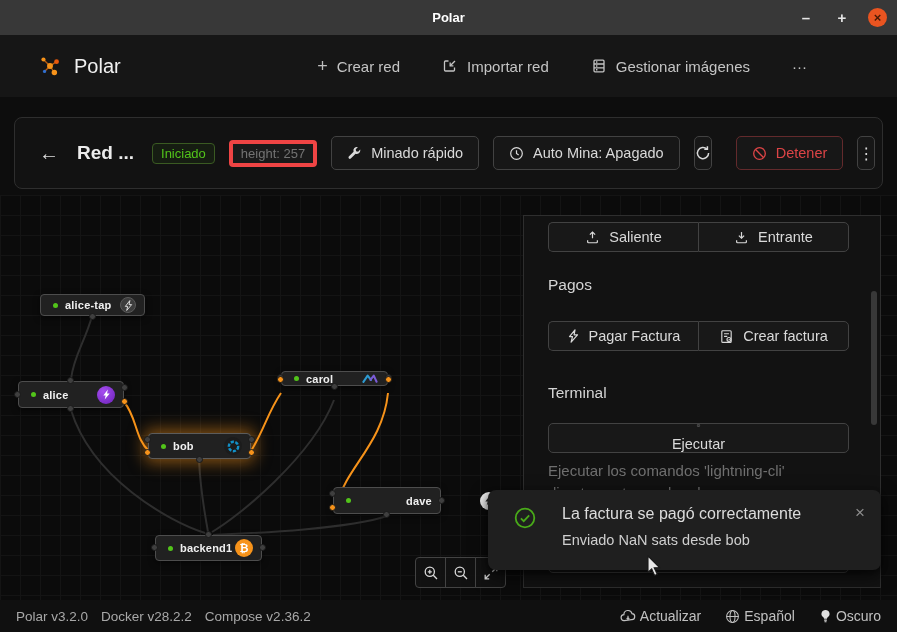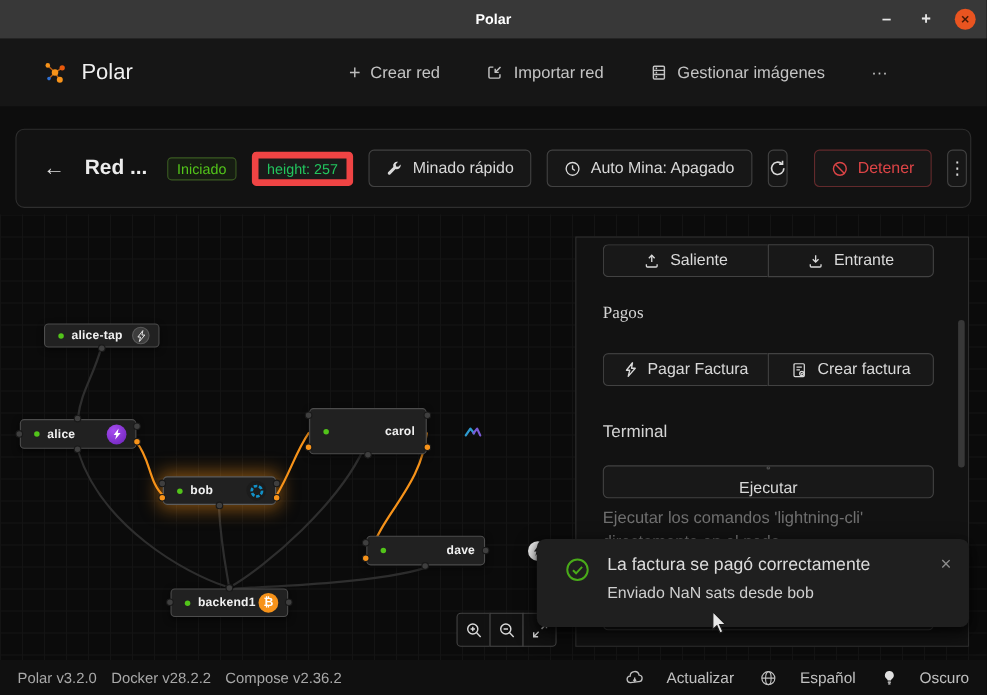"height: 257" .badge.height { border: 6px solid #ef4444 -> 4px solid #ef4444; color: #22c55e -> #737373 }
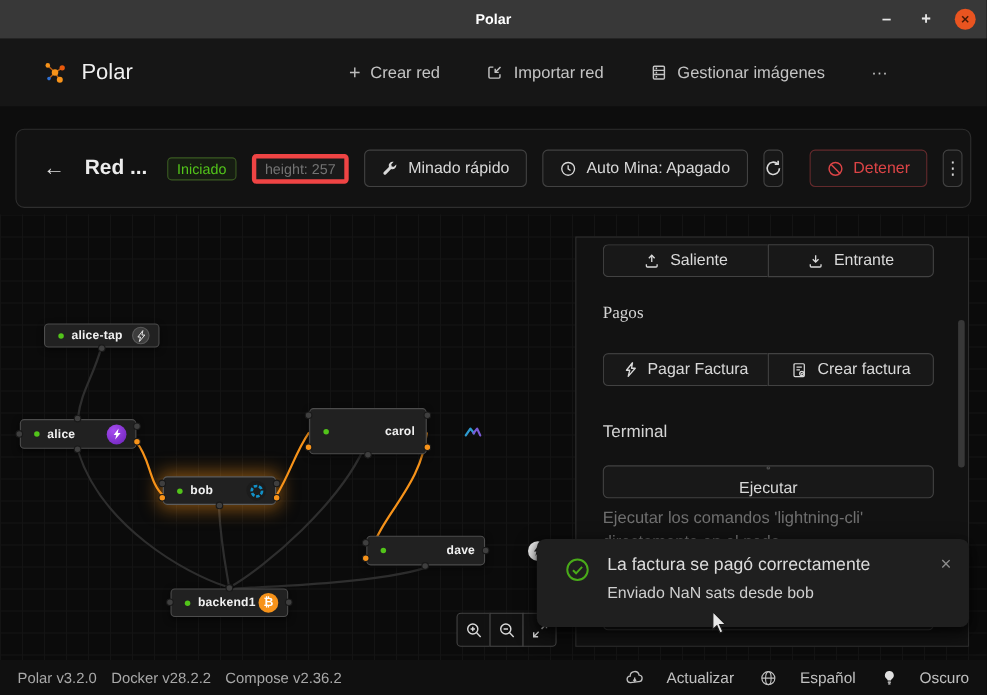"Pagos" div.sp-heading { font-family: Liberation Serif, serif -> none }
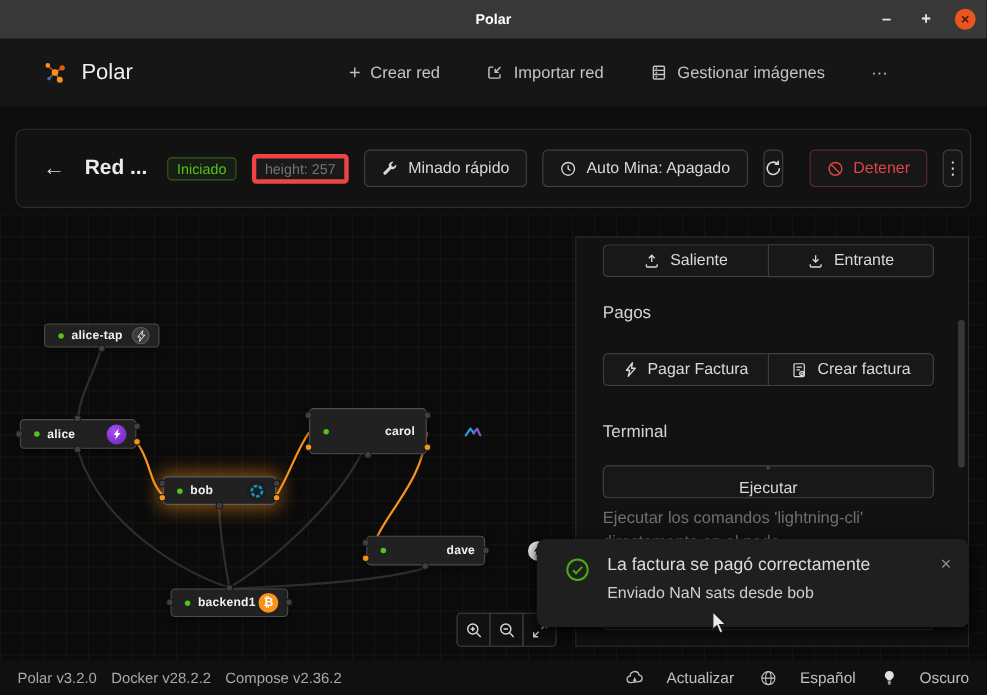"carol" div.node { gap: 44px -> none; height: 42px -> 15px }
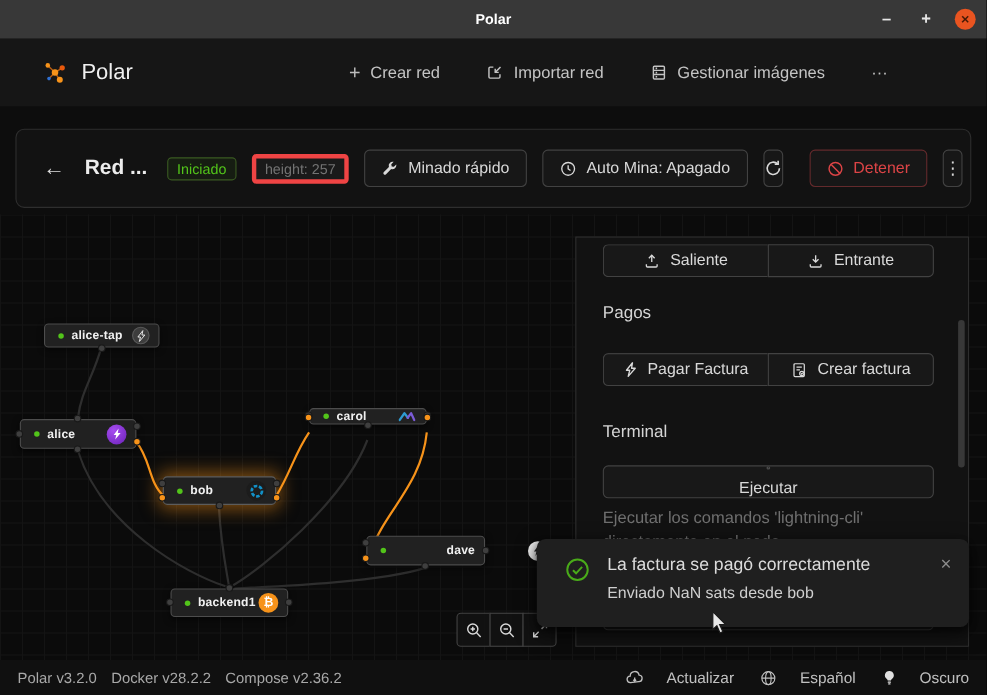"La factura se pagó correctamente" .toast .tbody { margin-left: 16px -> 26px }
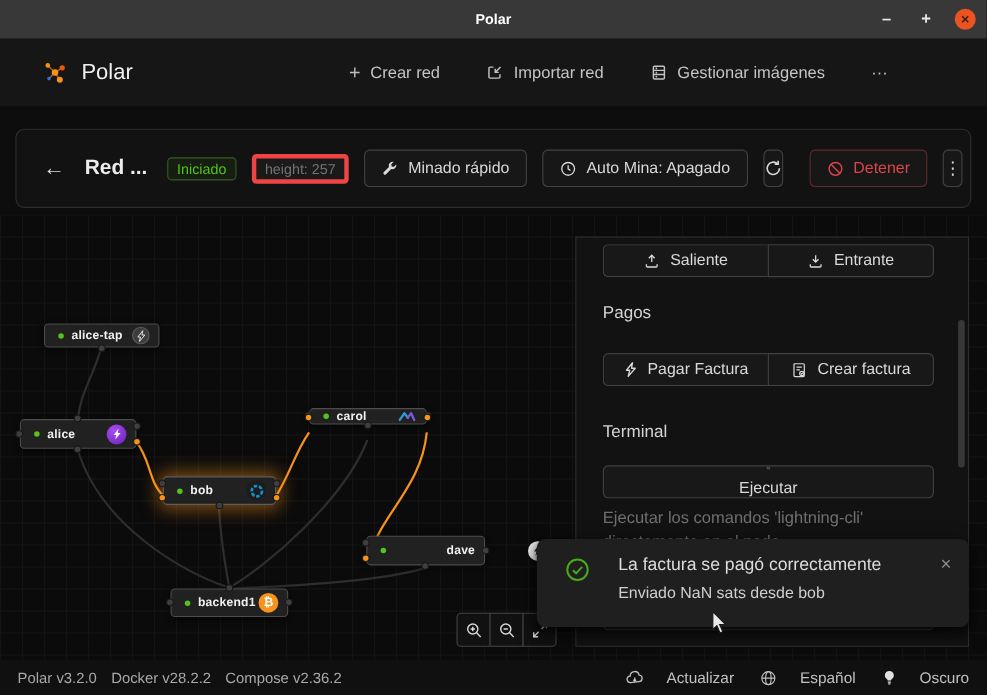"Actualizar" .fitem { gap: 21px -> 4px }
